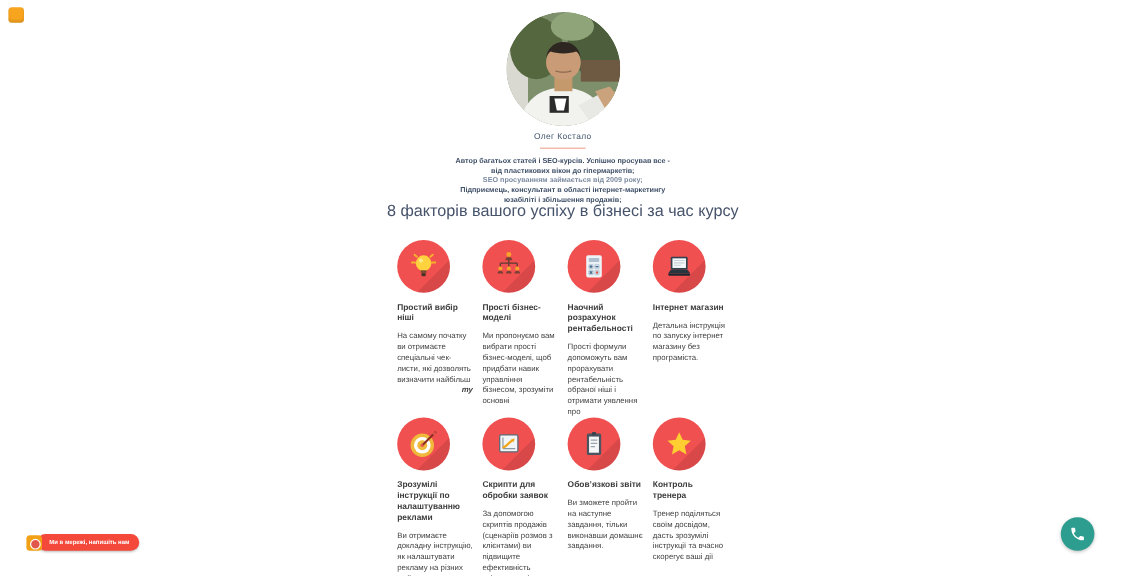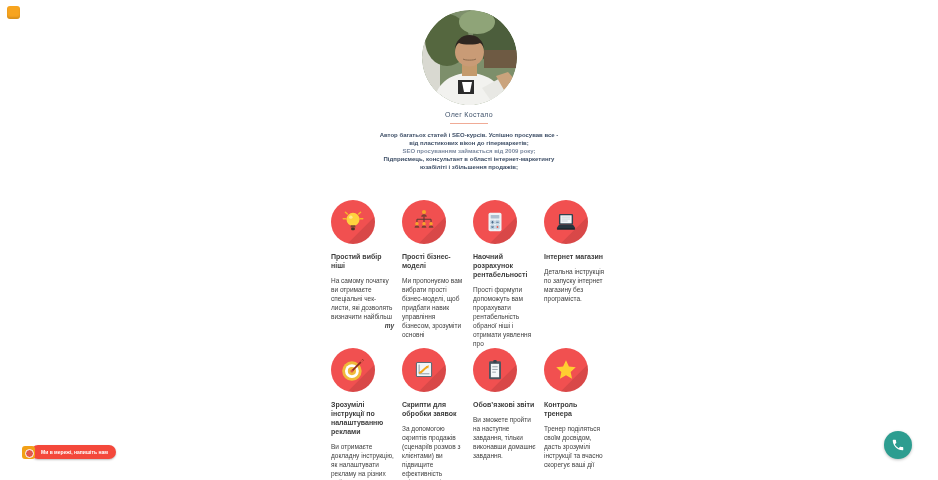"8 факторів вашого успіху в" h1.heading { html: none -> <h1>8 факторів вашого успіху в бізнесі за час курсу</h1> }
